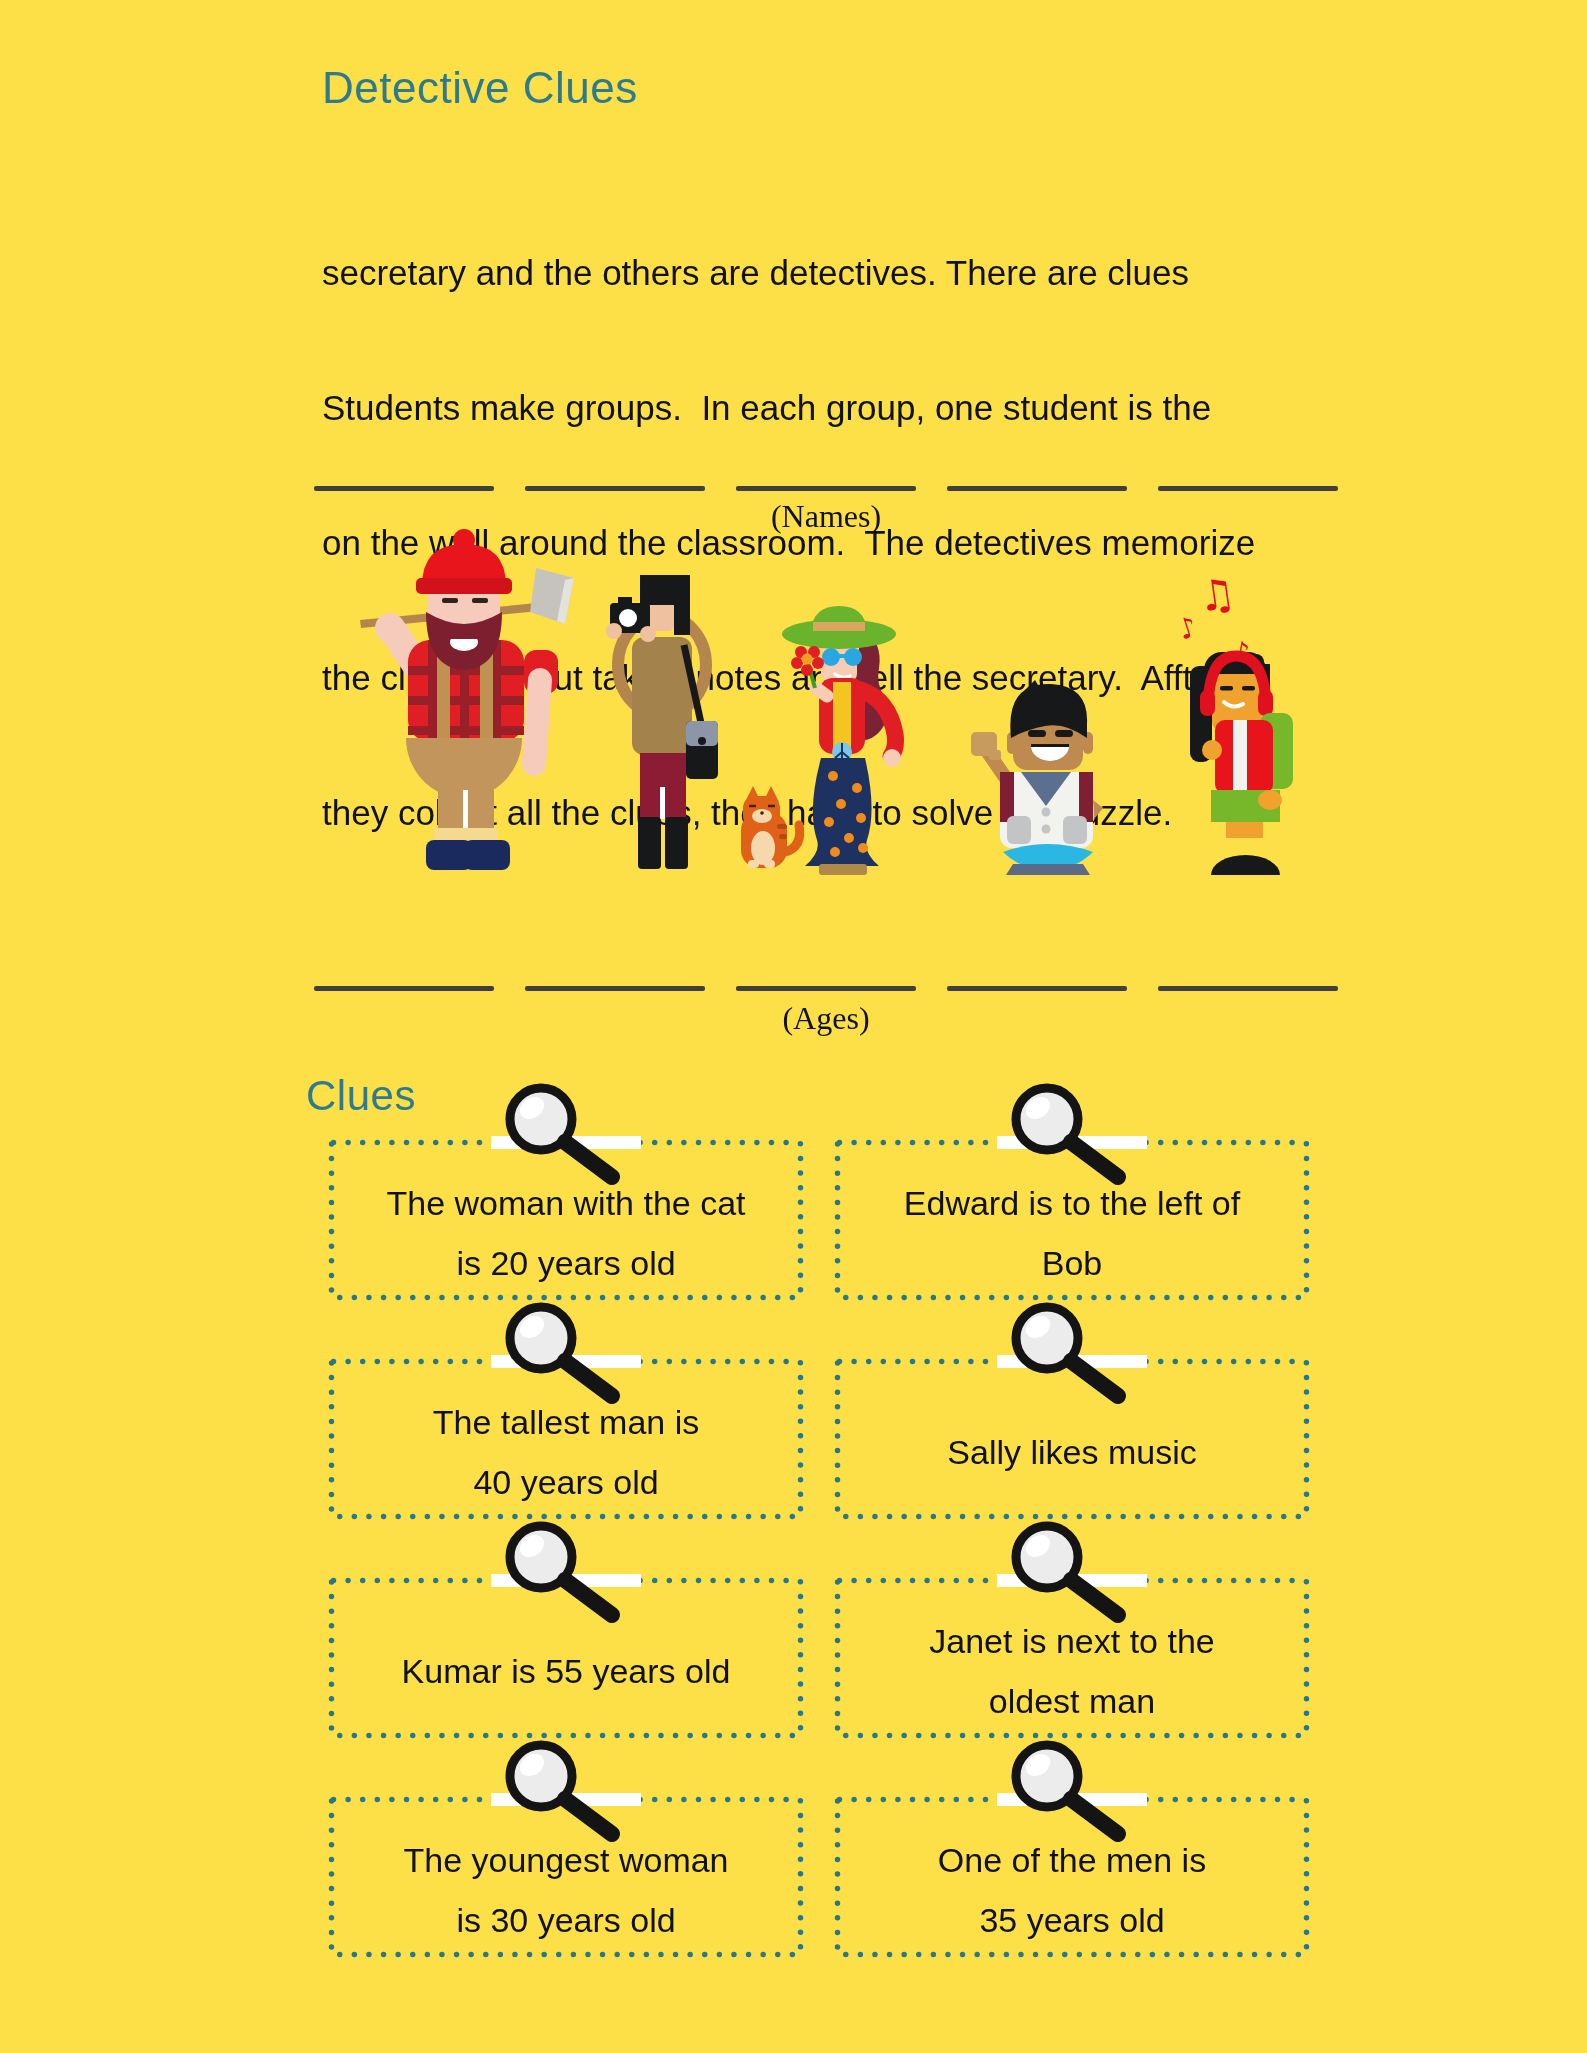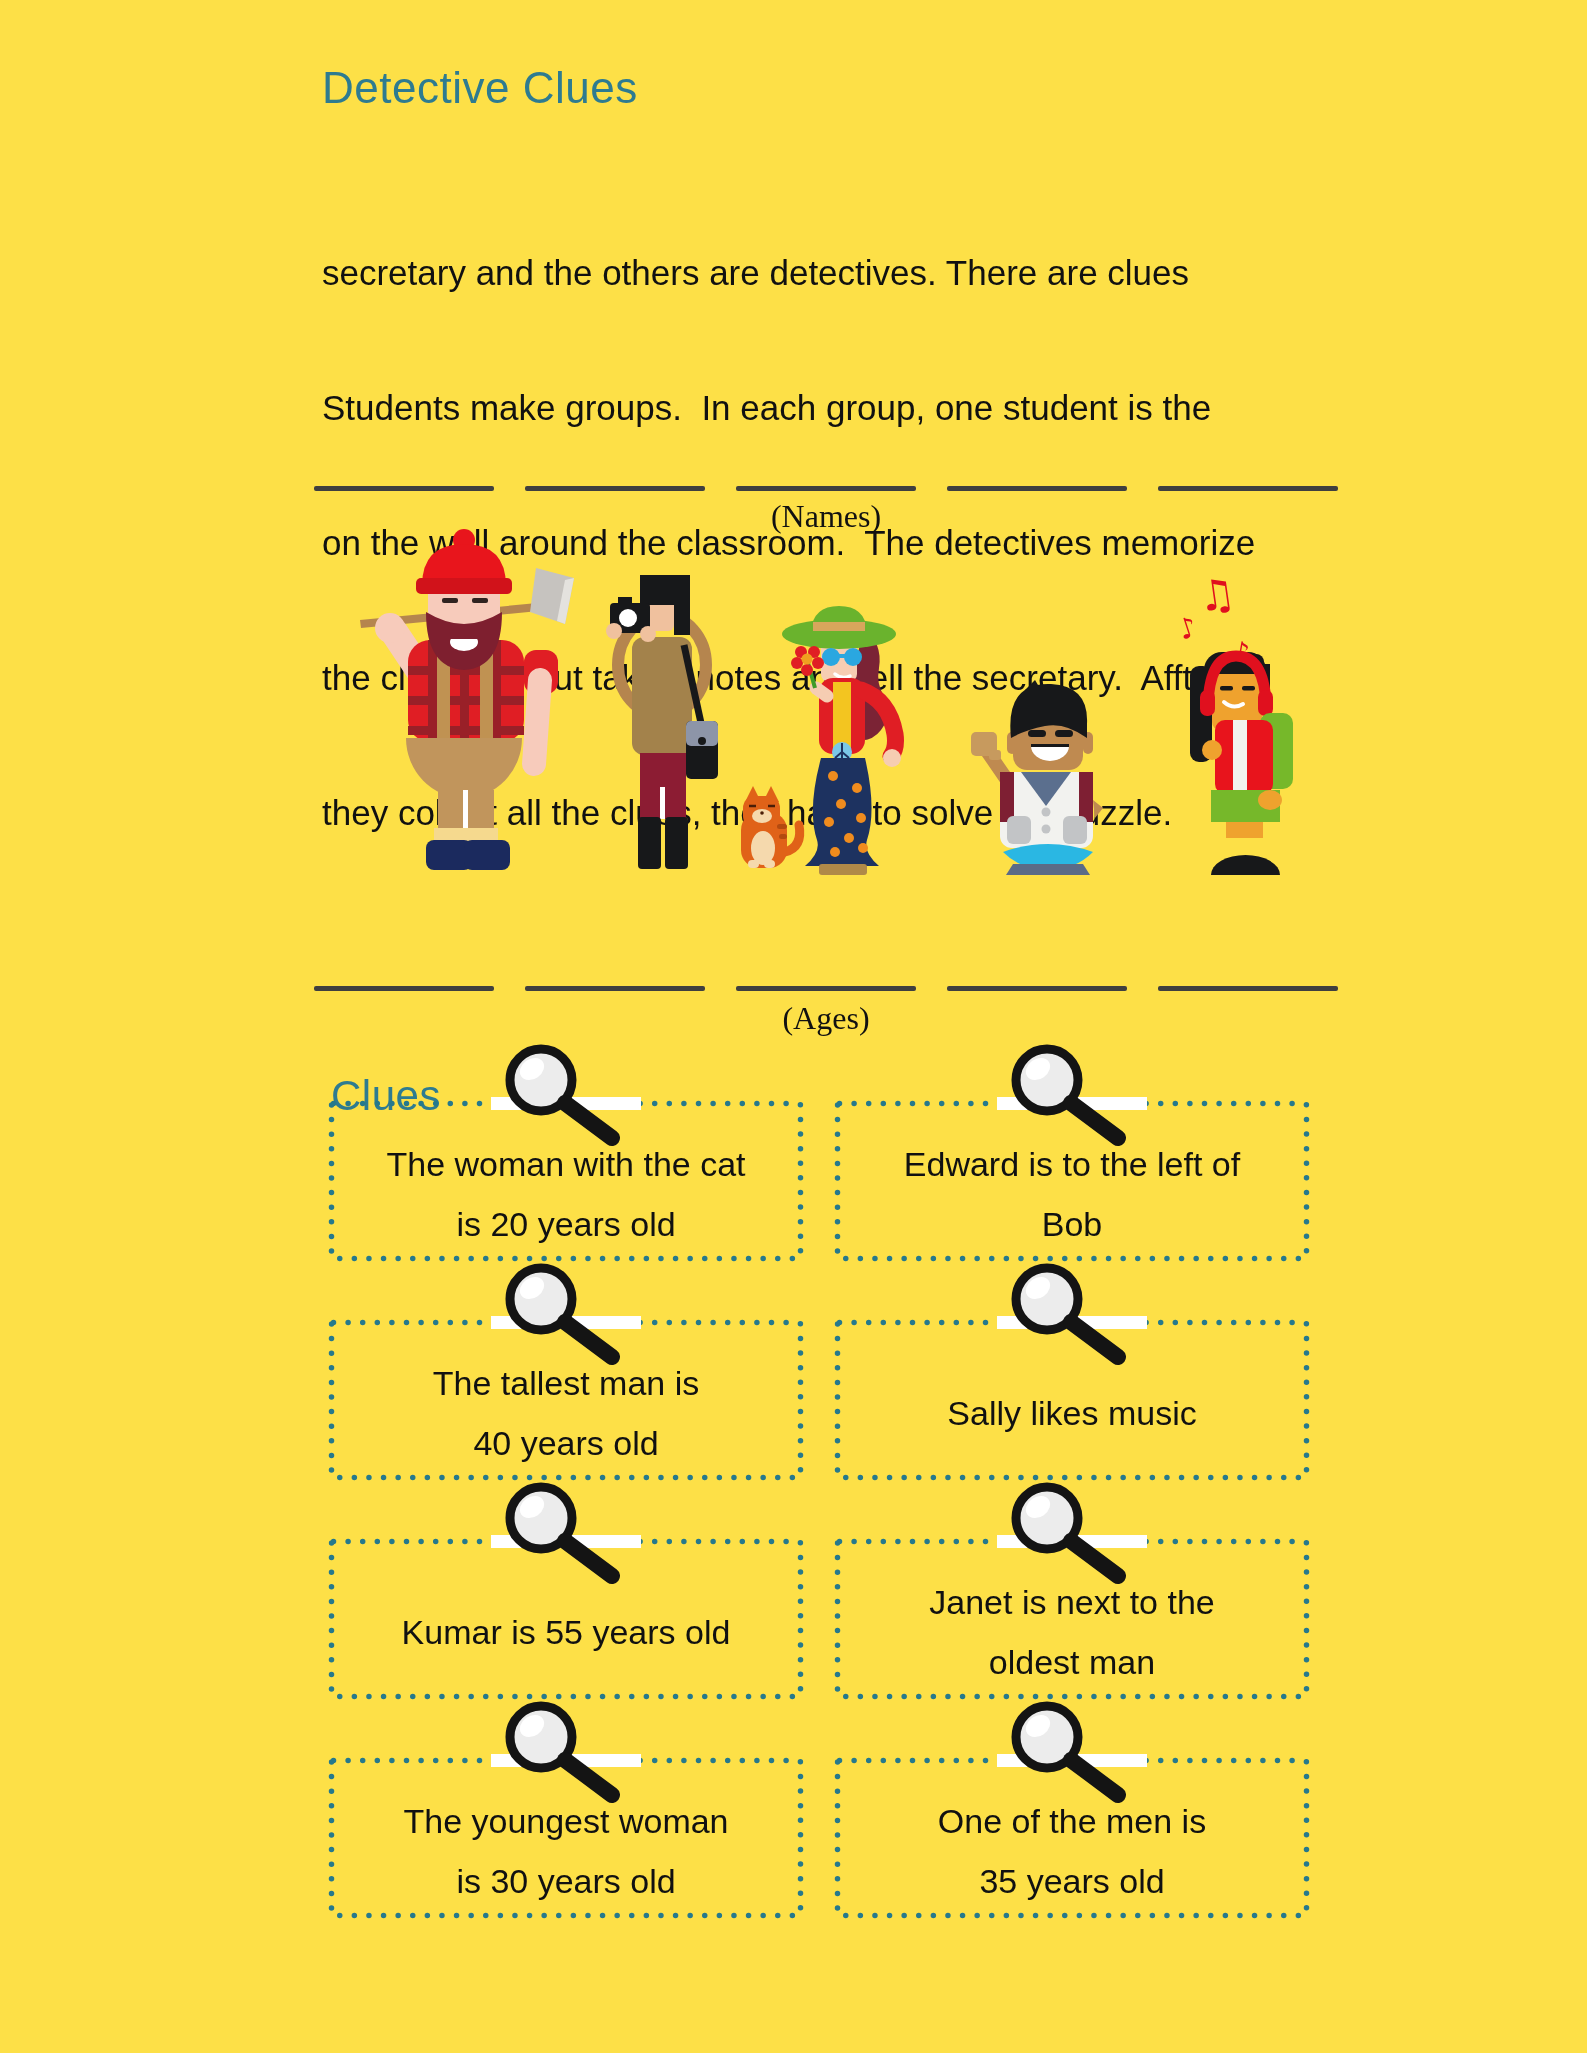"Clues" .clues-heading { left: 331px -> 306px }
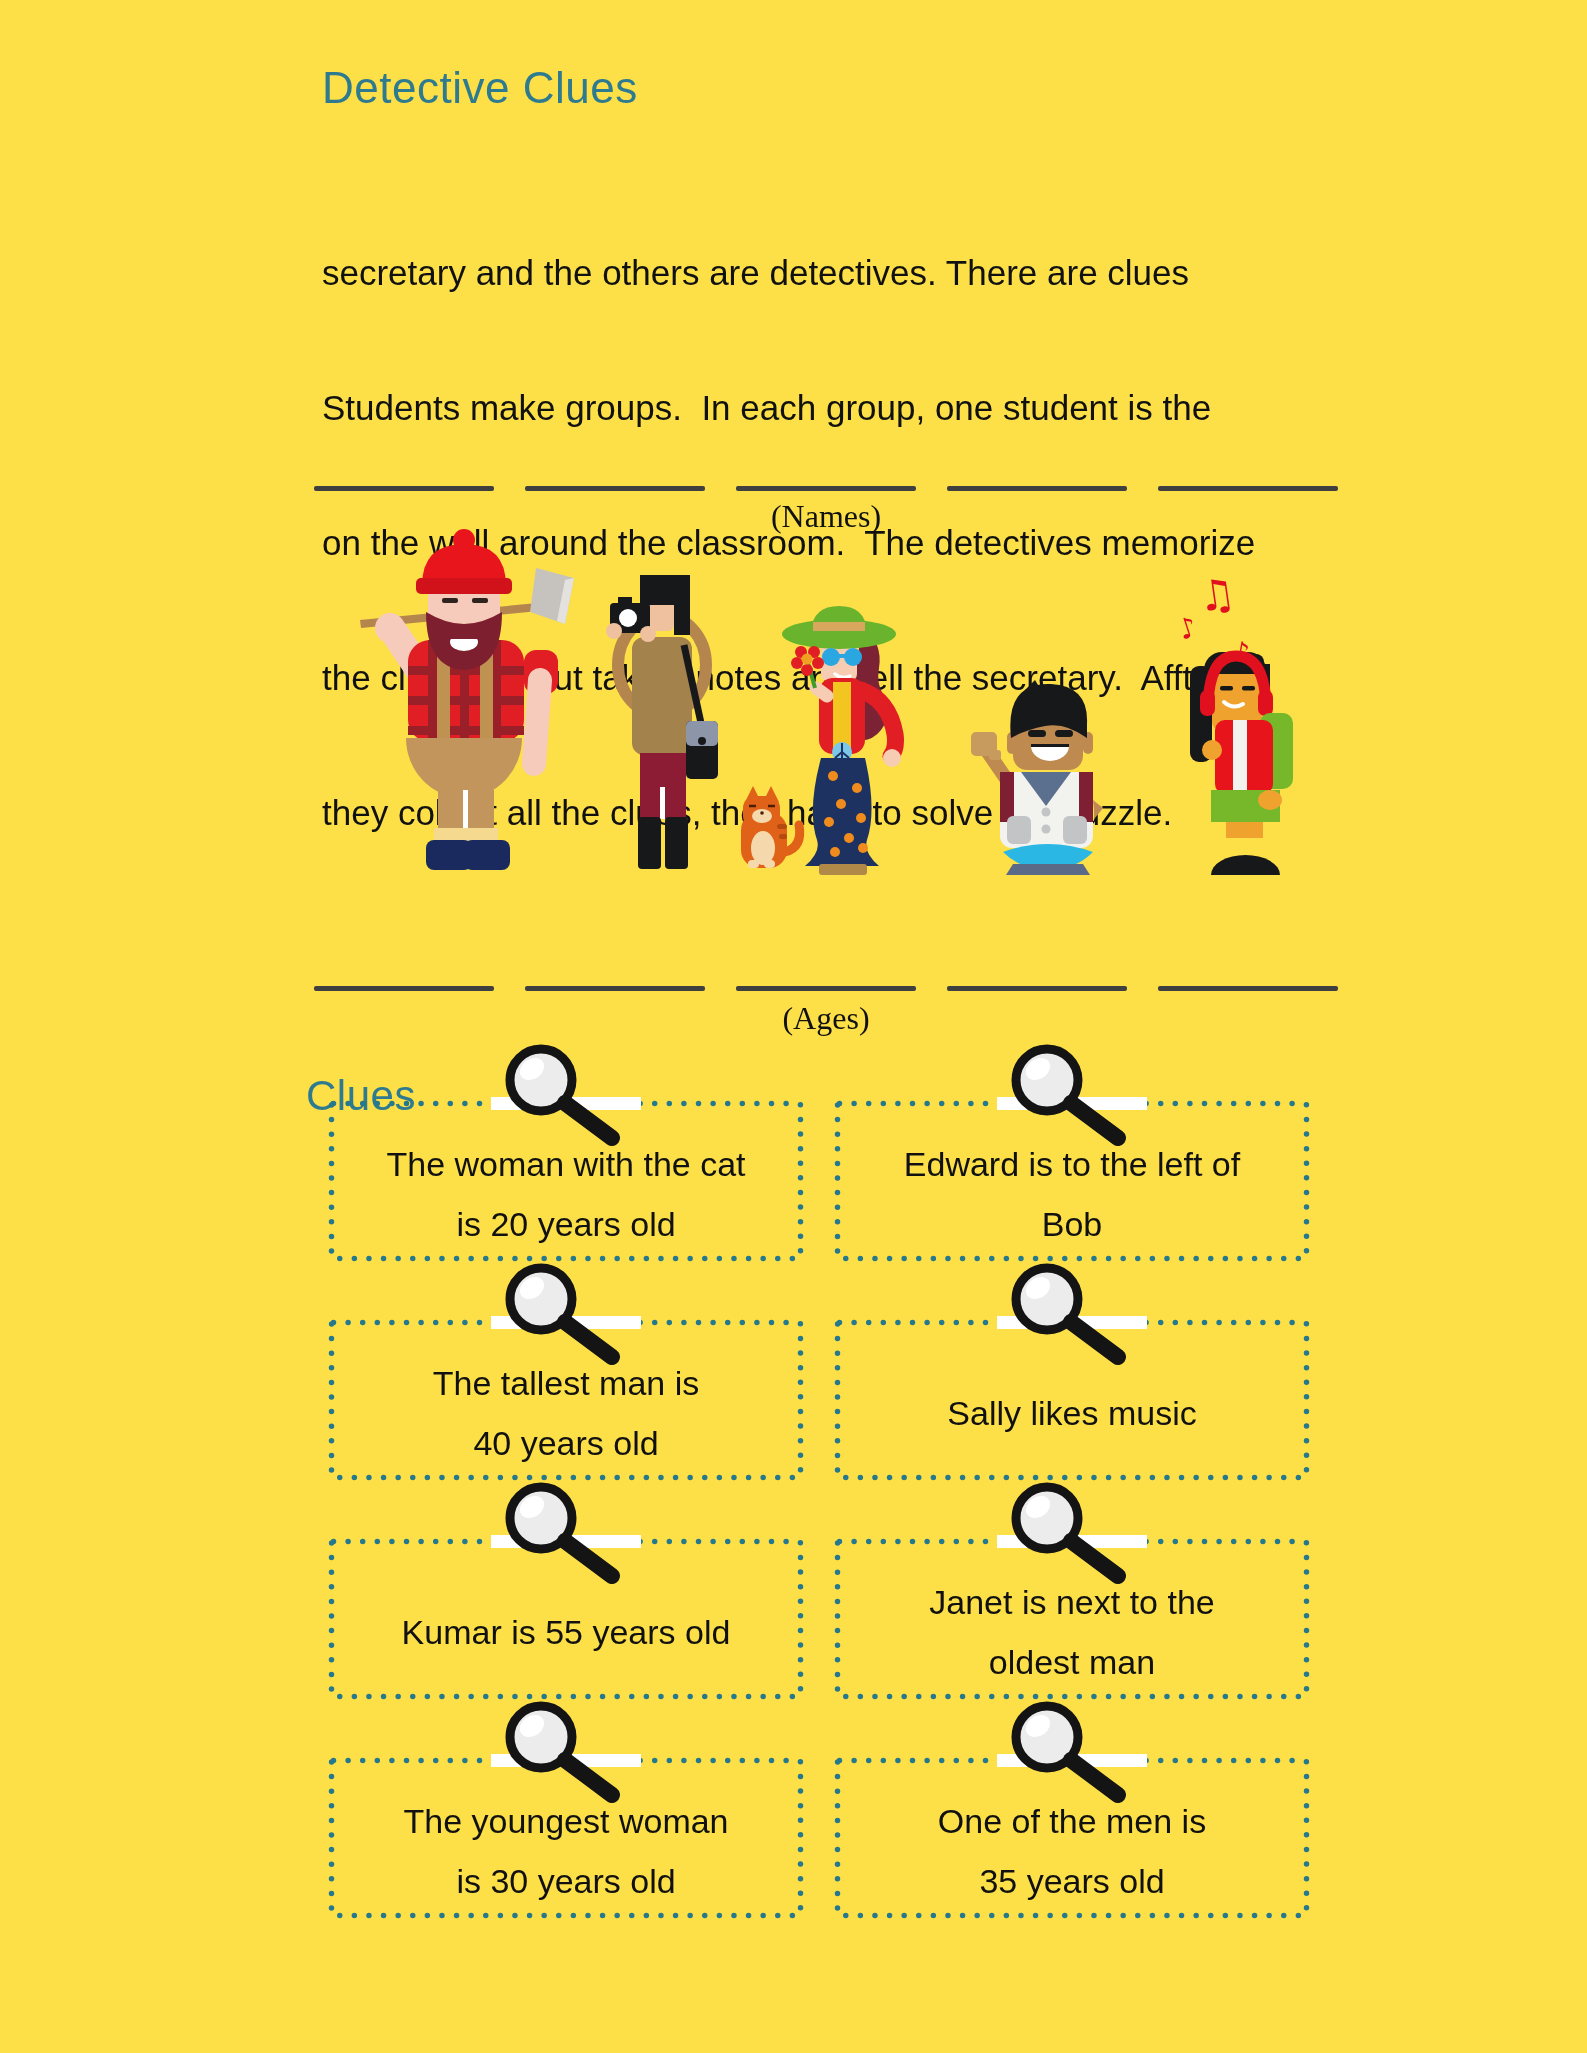"The woman with the cat" .clue-grid { top: 1099px -> 1138px }
